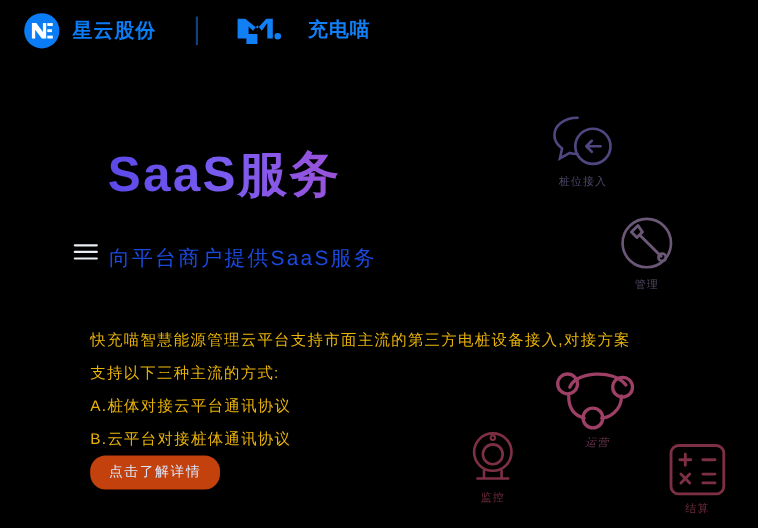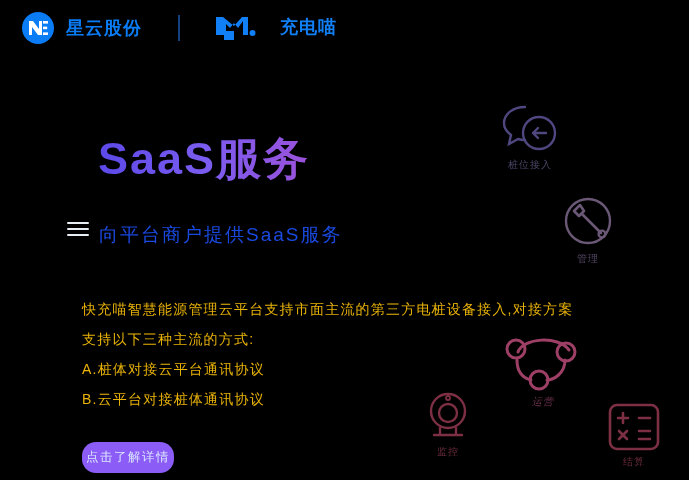"点击了解详情" .cta { background: #8b5cf6 -> #c2410c; margin-top: 28px -> none; padding: 7px 4px -> 7px 17px }
